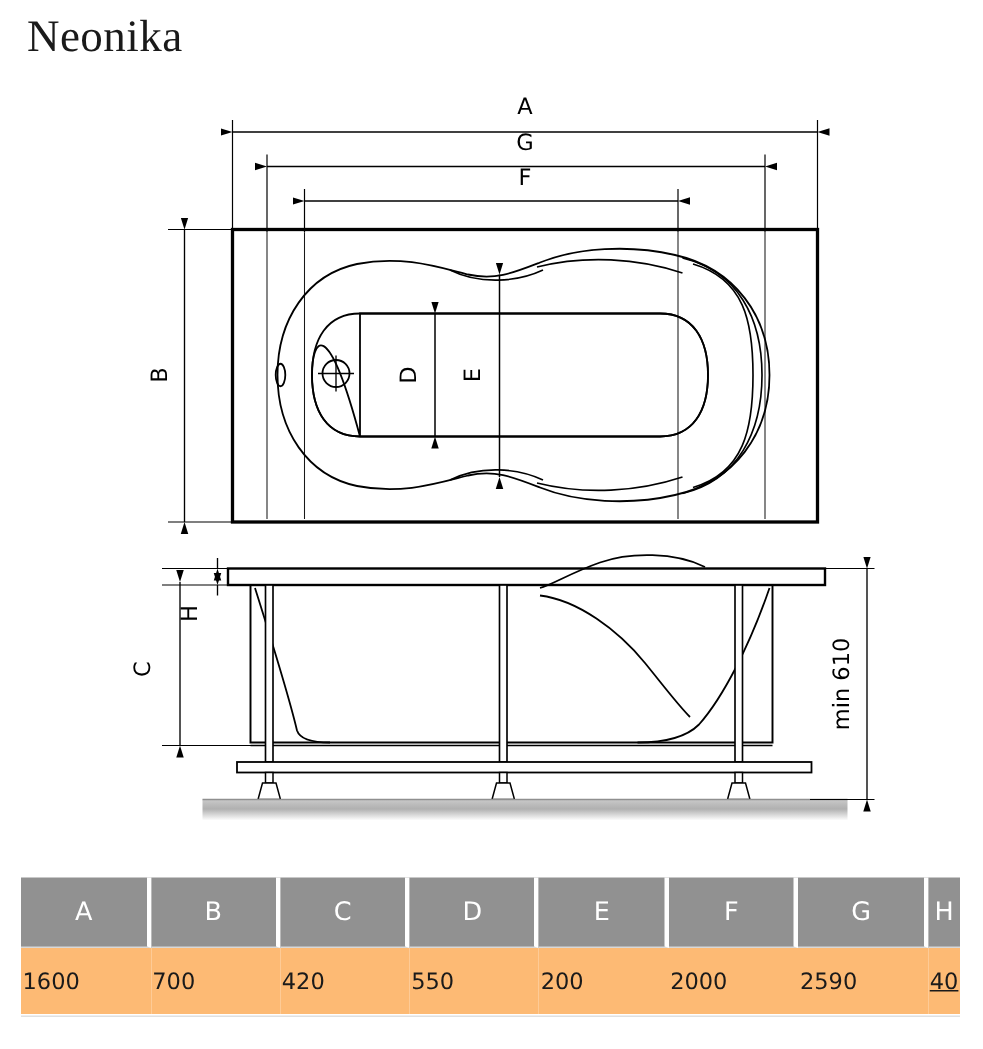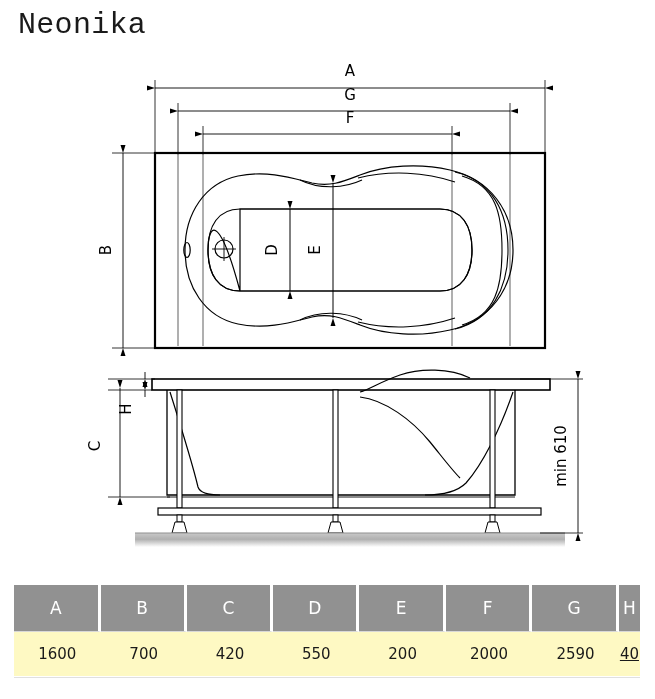"Neonika" #title { font-family: Liberation Mono, monospace -> Liberation Serif, serif }
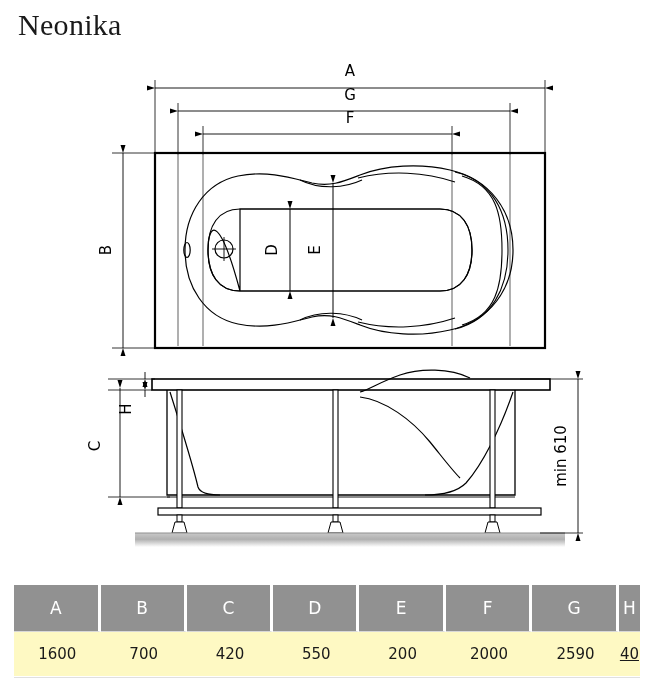"1600" #spec-table .val-row td { background: #fef9c3 -> #fdba74; text-align: center -> none }
